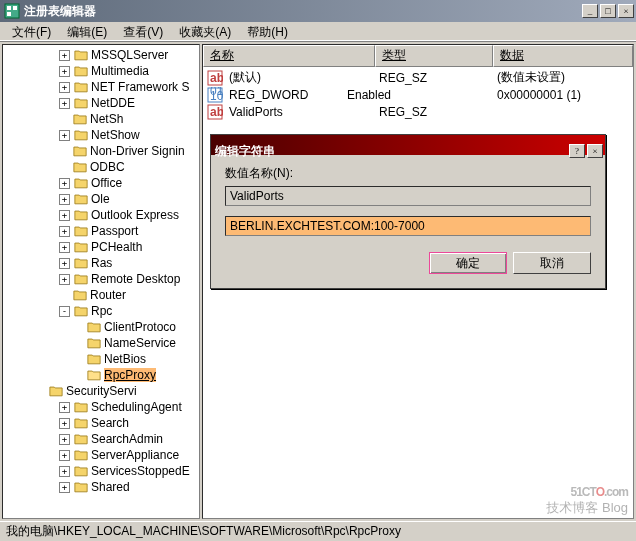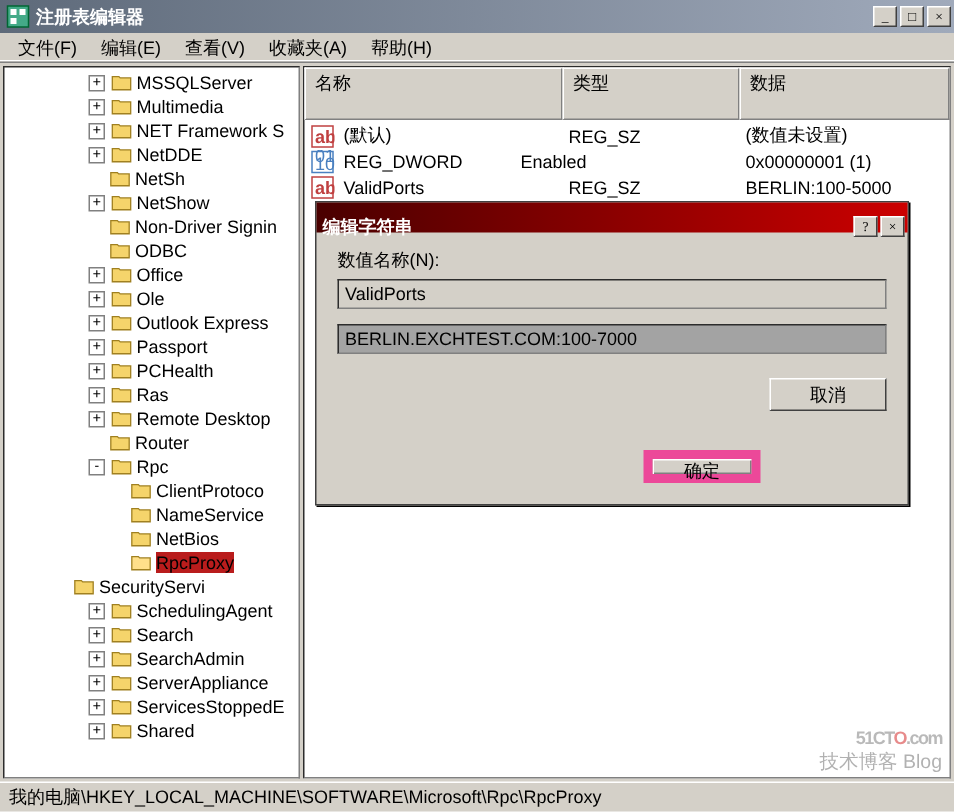"名称" .listheader { height: 35px -> 22px; text-decoration: none -> underline }
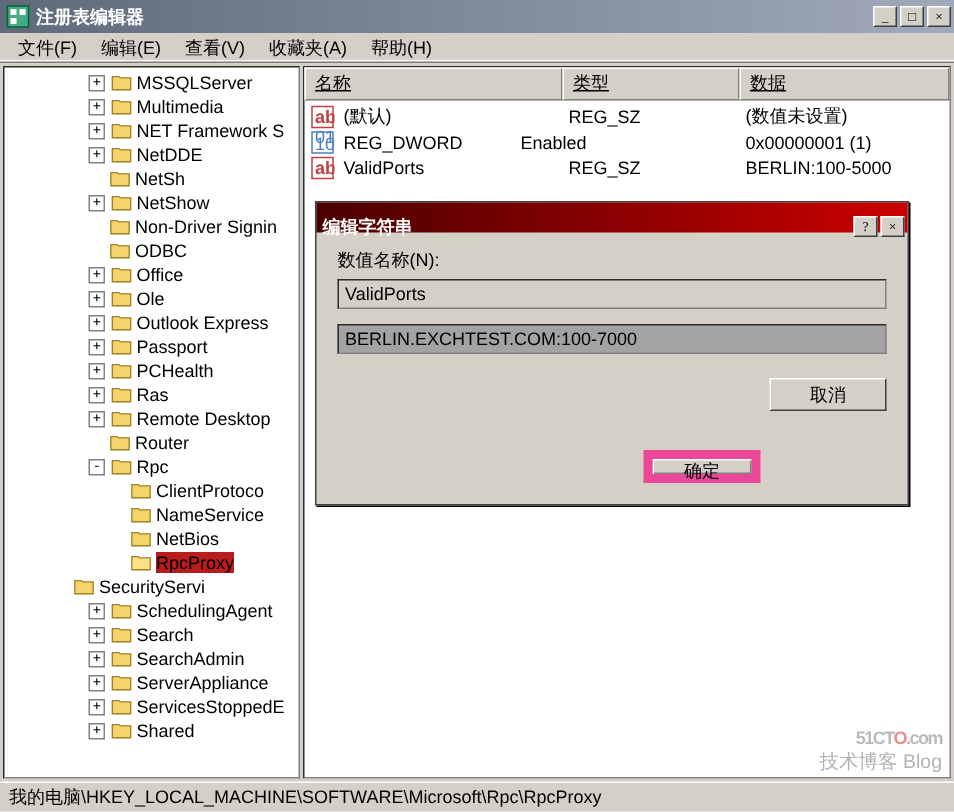"BERLIN:100-5000" span.listcell { html: <span>BERLIN:100-5000</span> -> none }
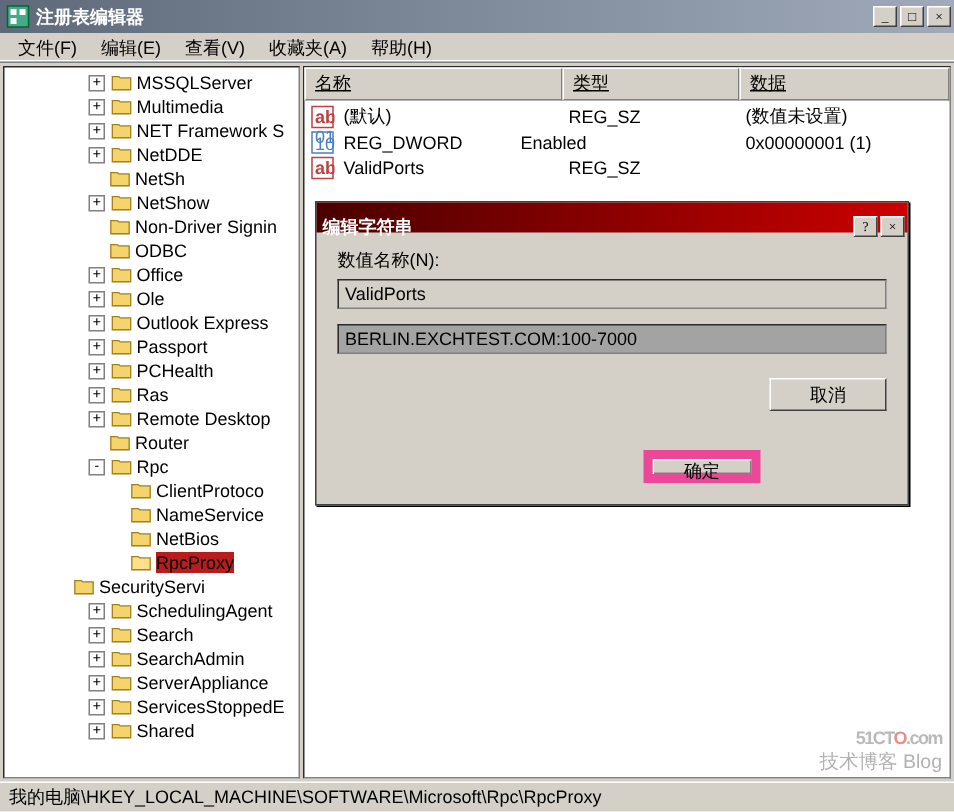"BERLIN.EXCHTEST.COM:100-7000" .dlg-input { background: #a3a3a3 -> #fdba74 }
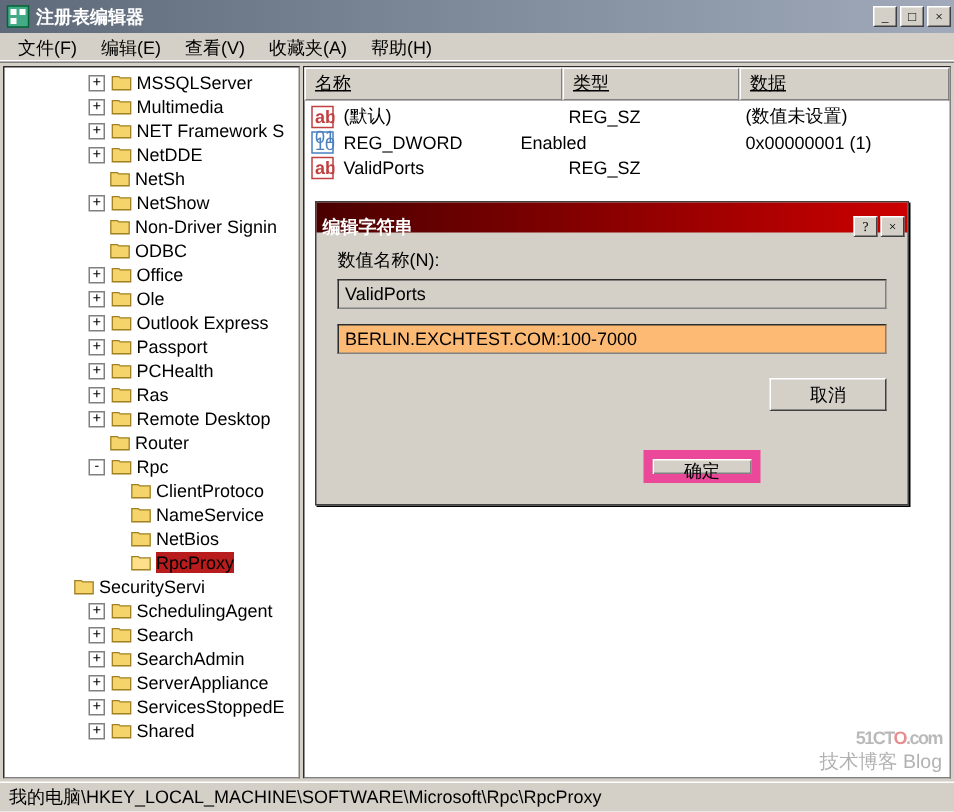"确定" .dlg-btn.default { border: 6px solid #ec4899 -> 1px solid #ec4899; margin-top: 48px -> none }
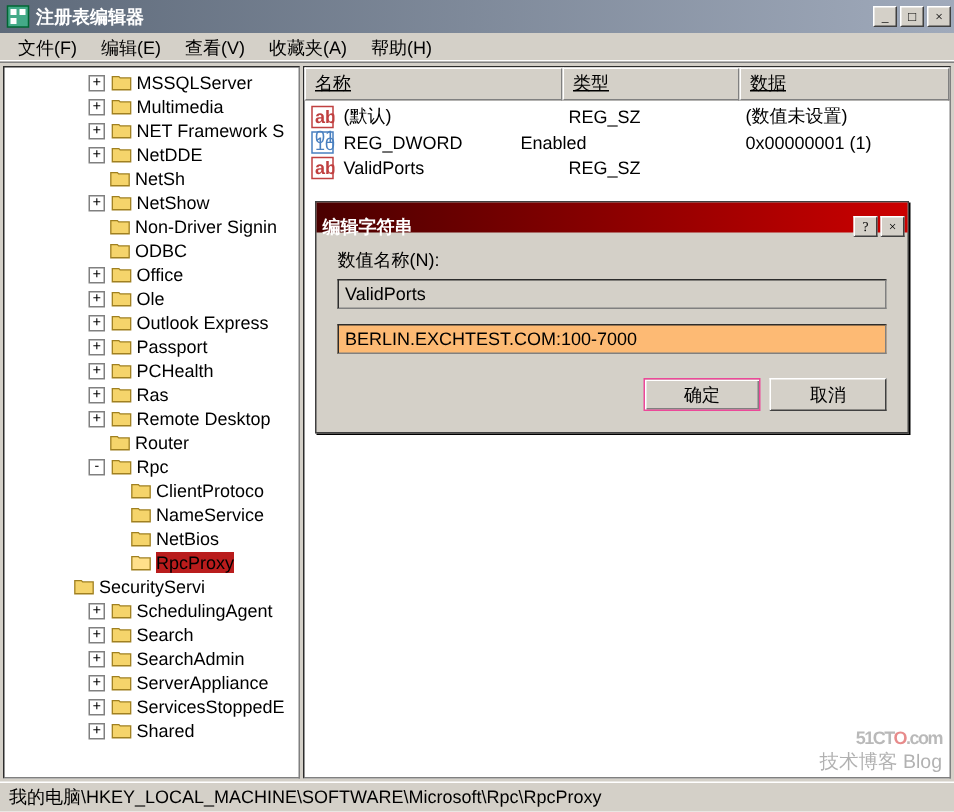"RpcProxy" .tree-label.sel { background: #b91c1c -> #fdba74; text-decoration: none -> underline }
